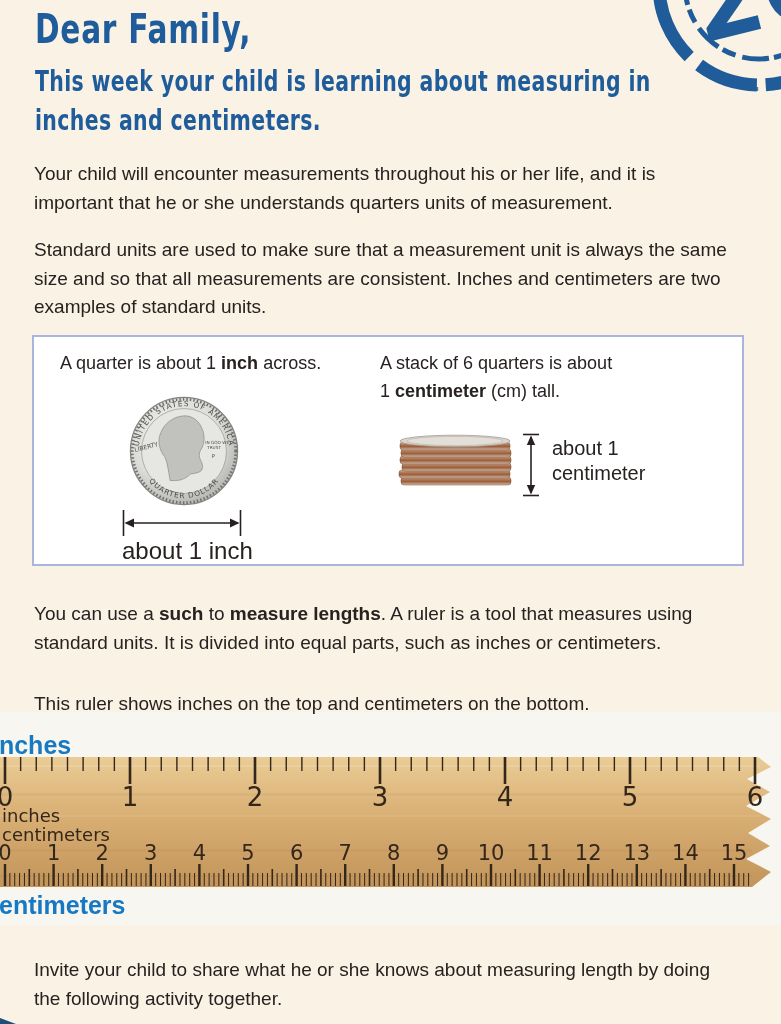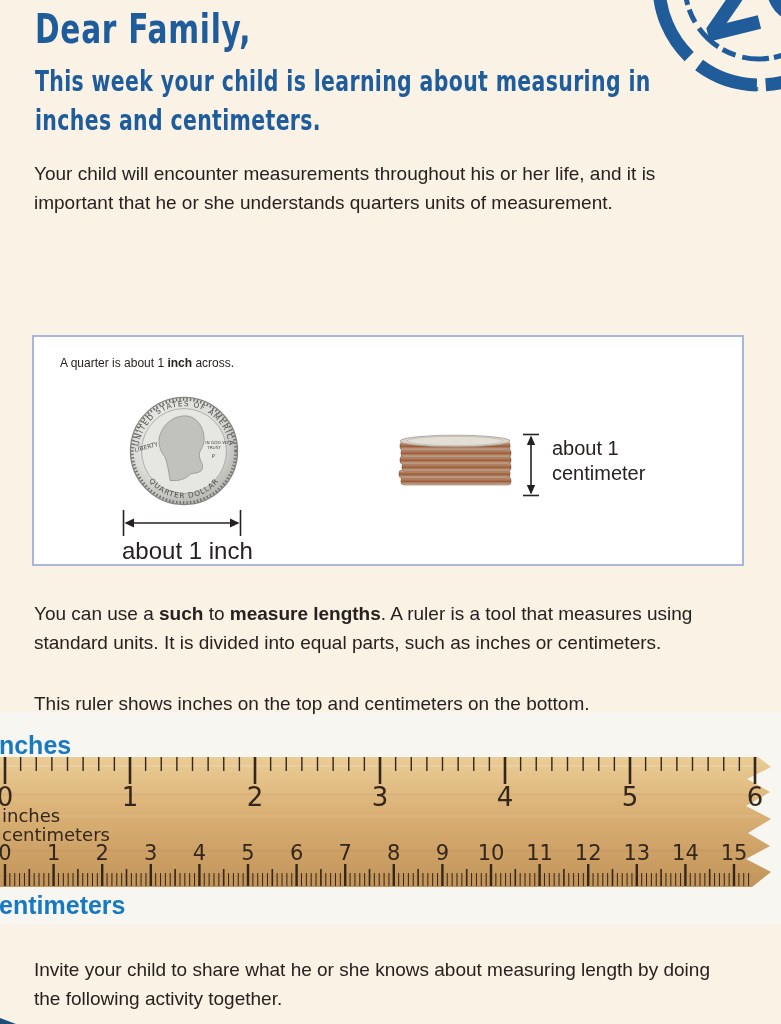"Standard units are used to" div.para { html: none -> <div> <div>Standard units are used to make sure that a measurement unit is always the same</div> <div>size and so that all measurements are consistent. Inches and centimeters are two</div> <div>examples of standard units.</div> </div> }
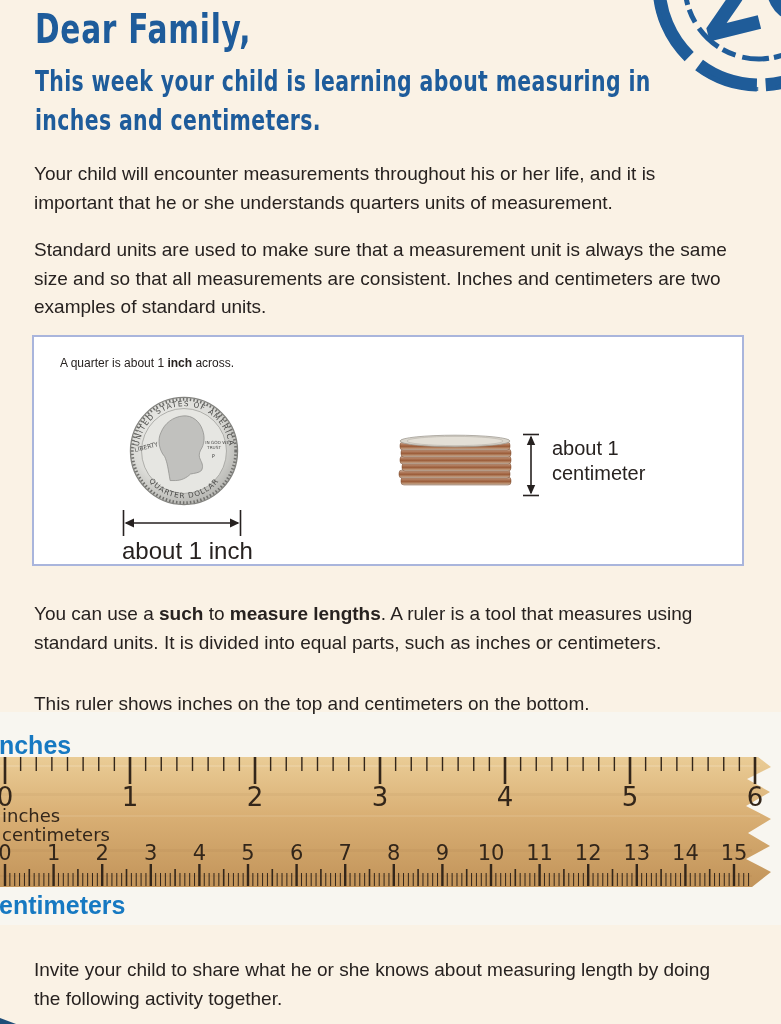"A quarter is about 1" .box-caption { font-size: 12px -> 18px }
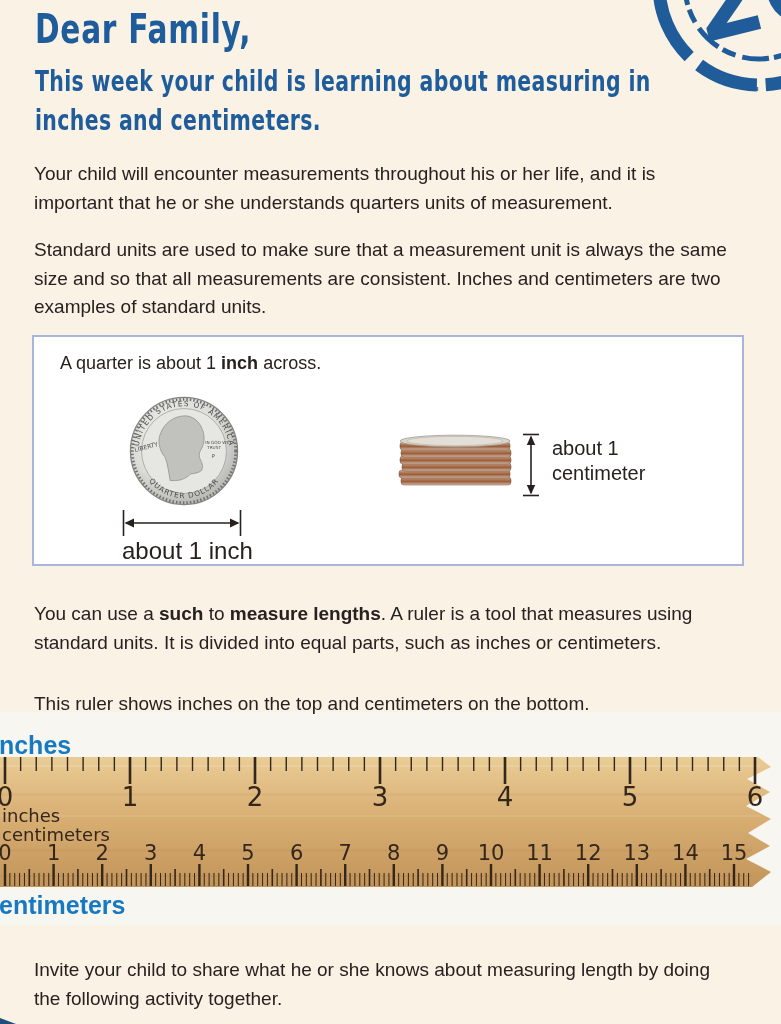"A stack of 6 quarters" div.box-caption { html: none -> <div> <div>A stack of 6 quarters is about</div> <div> <span>1 </span><span>centimeter</span><span> (cm) tall.</span> </div> </div> }
